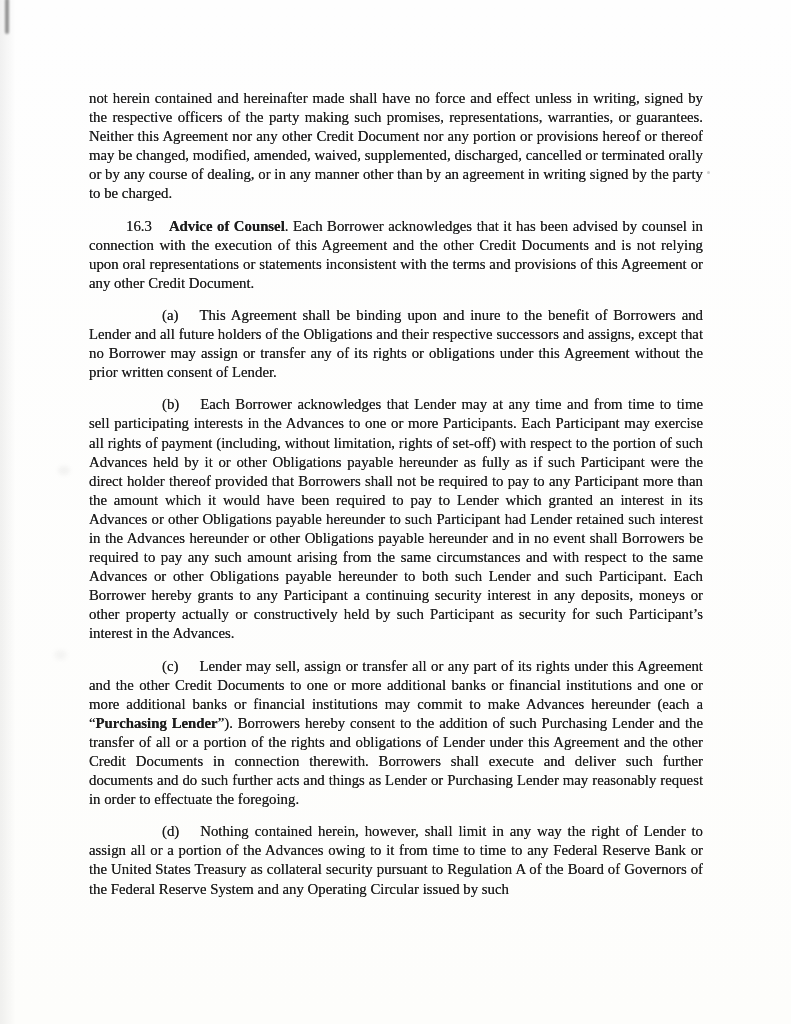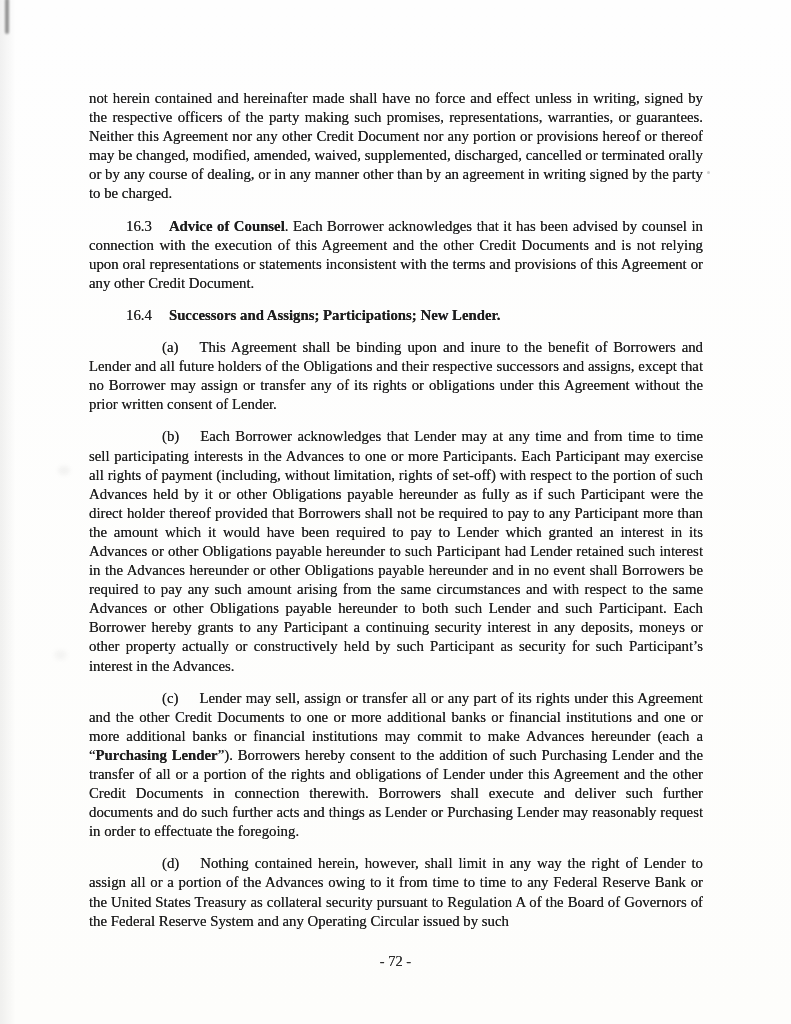"16.4 Successors and Assigns;" p.para { html: <p><span>16.4</span><span></span><span>Successors and Assigns; Participations; New Lender.</span><span></span></p> -> none }
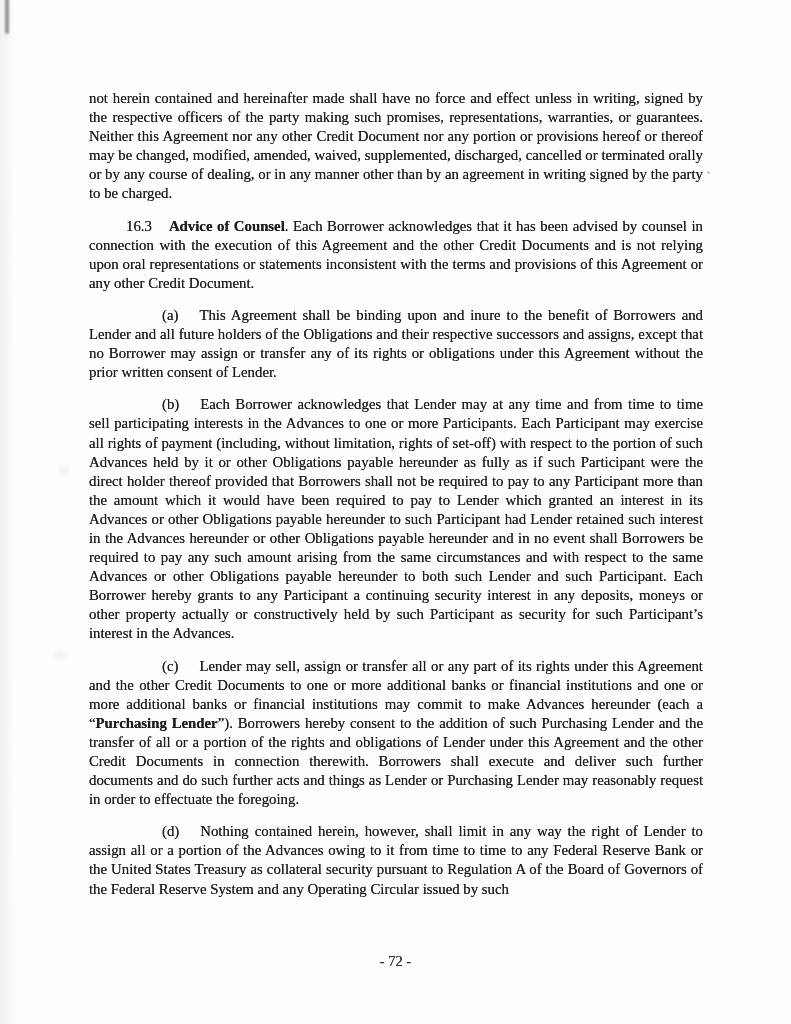"- 72 -" div.footer { html: <div>- 72 -</div> -> none }
